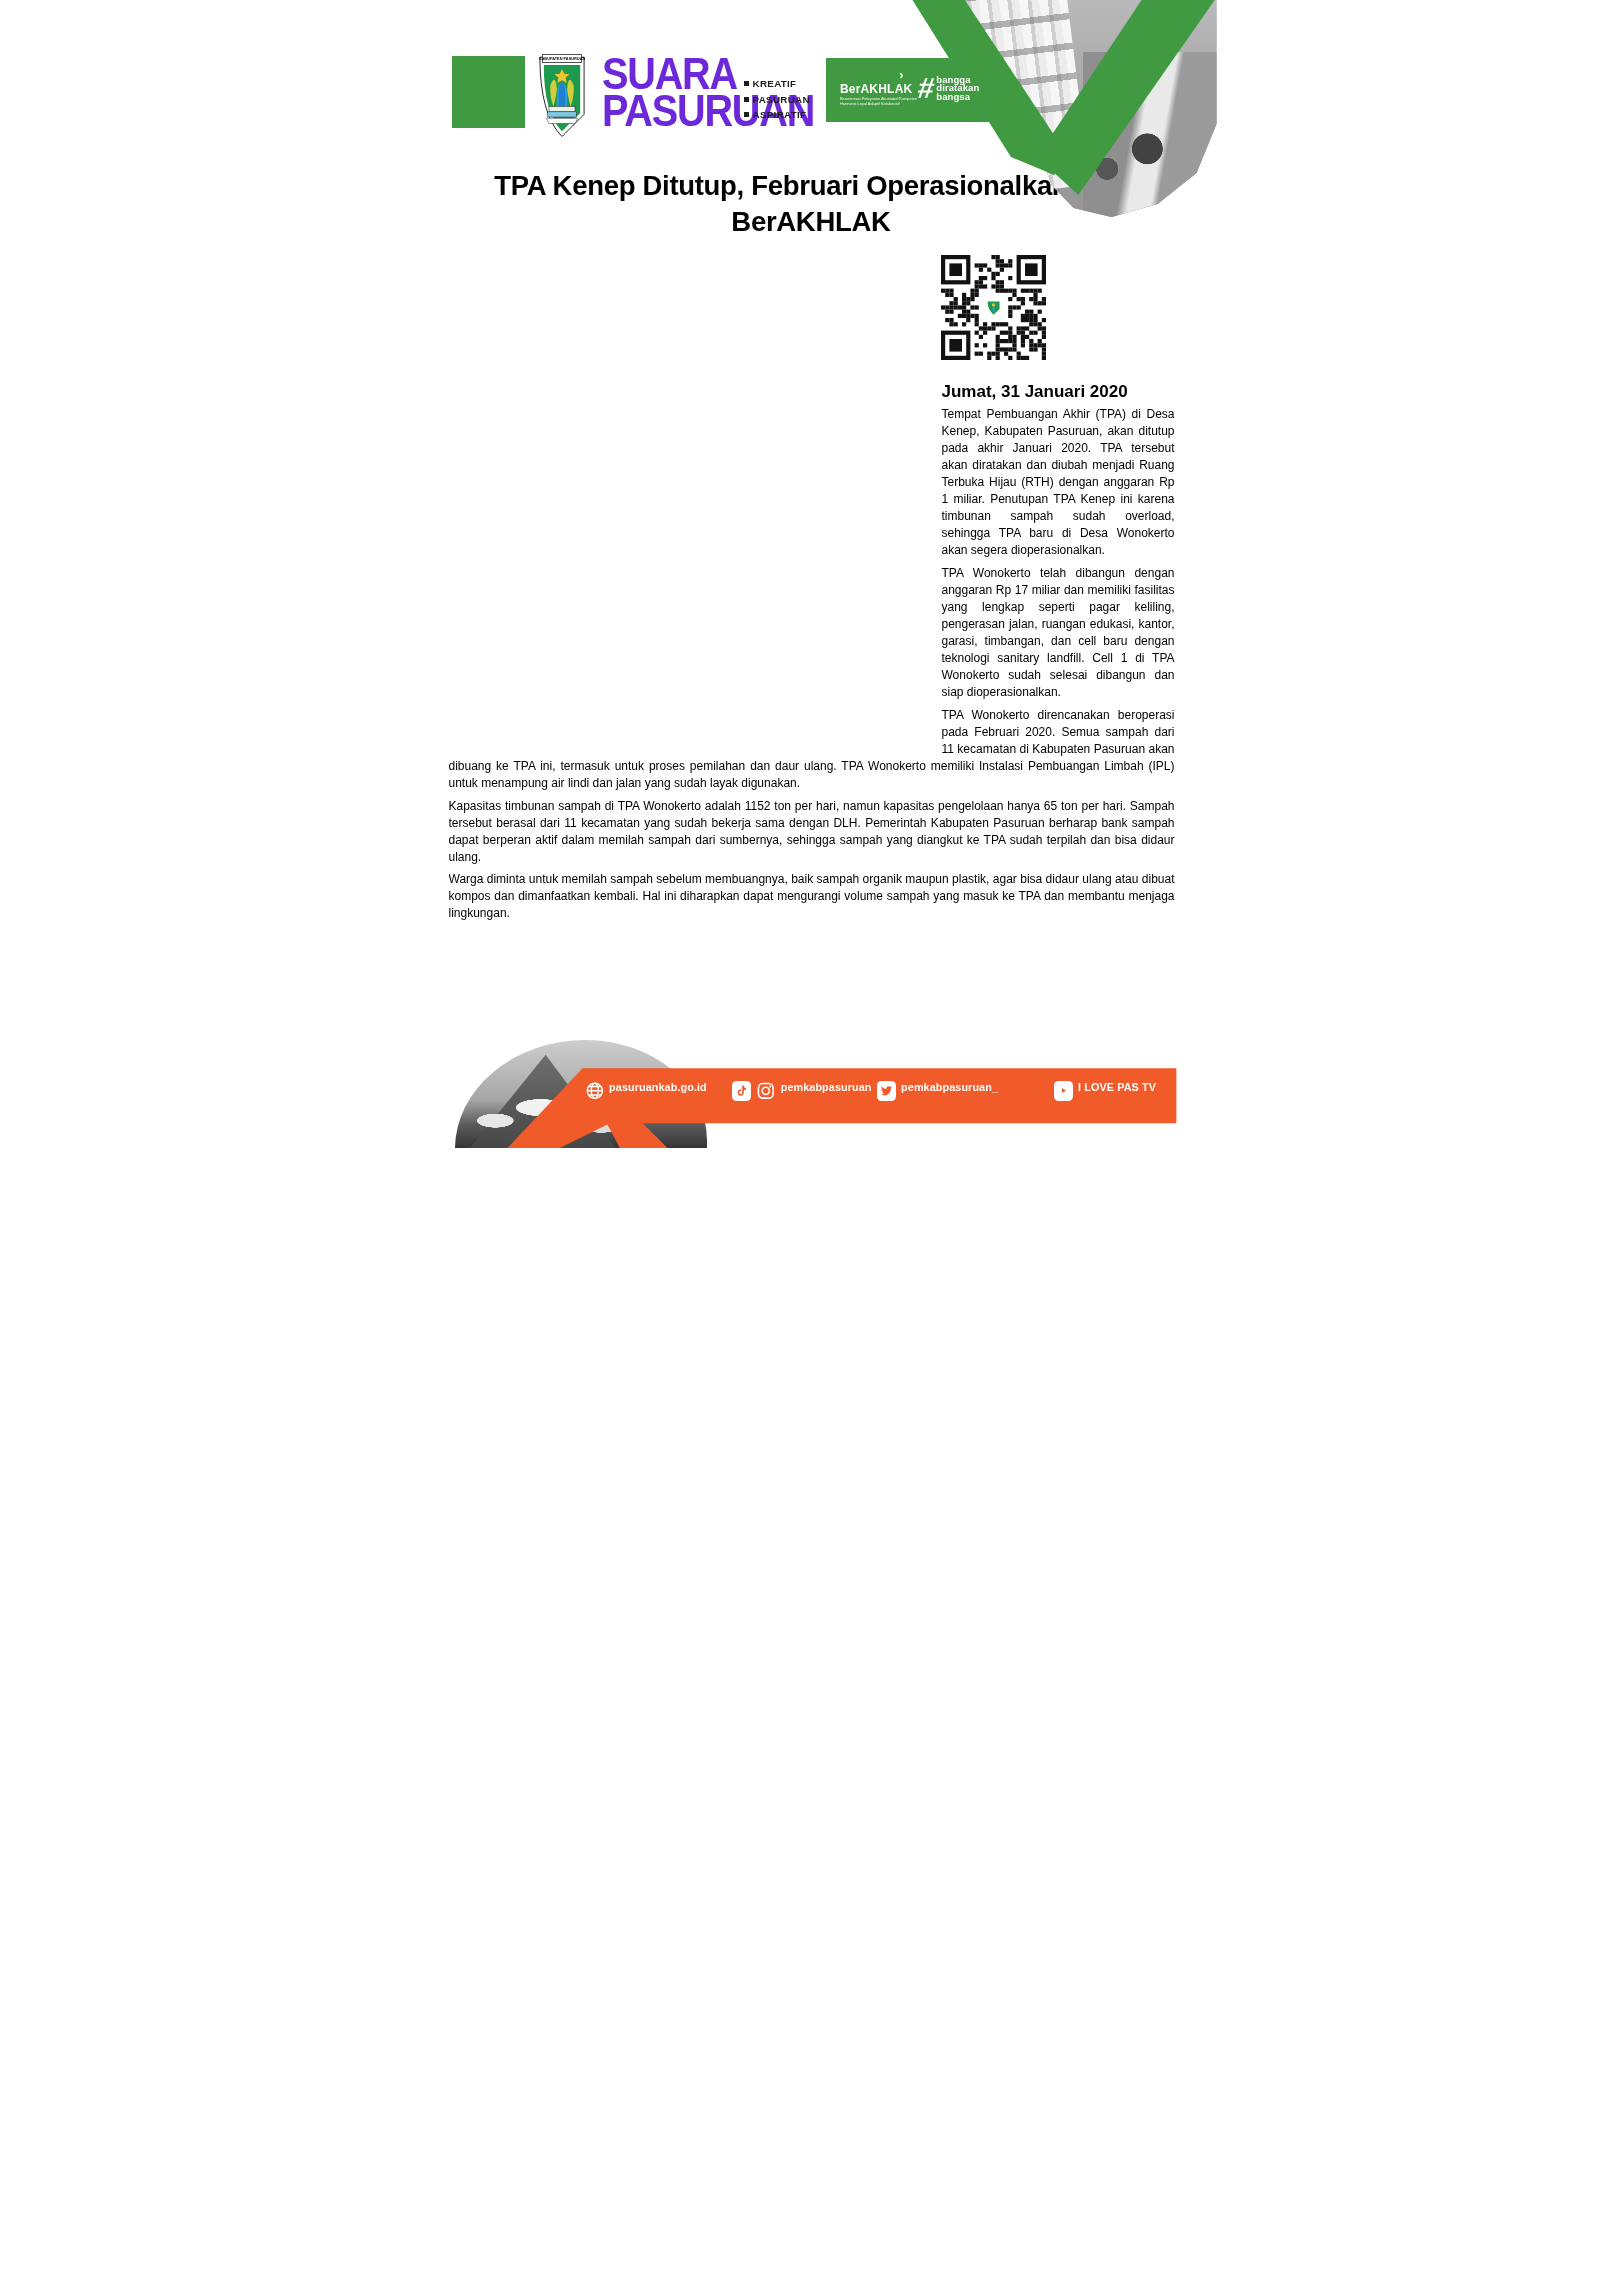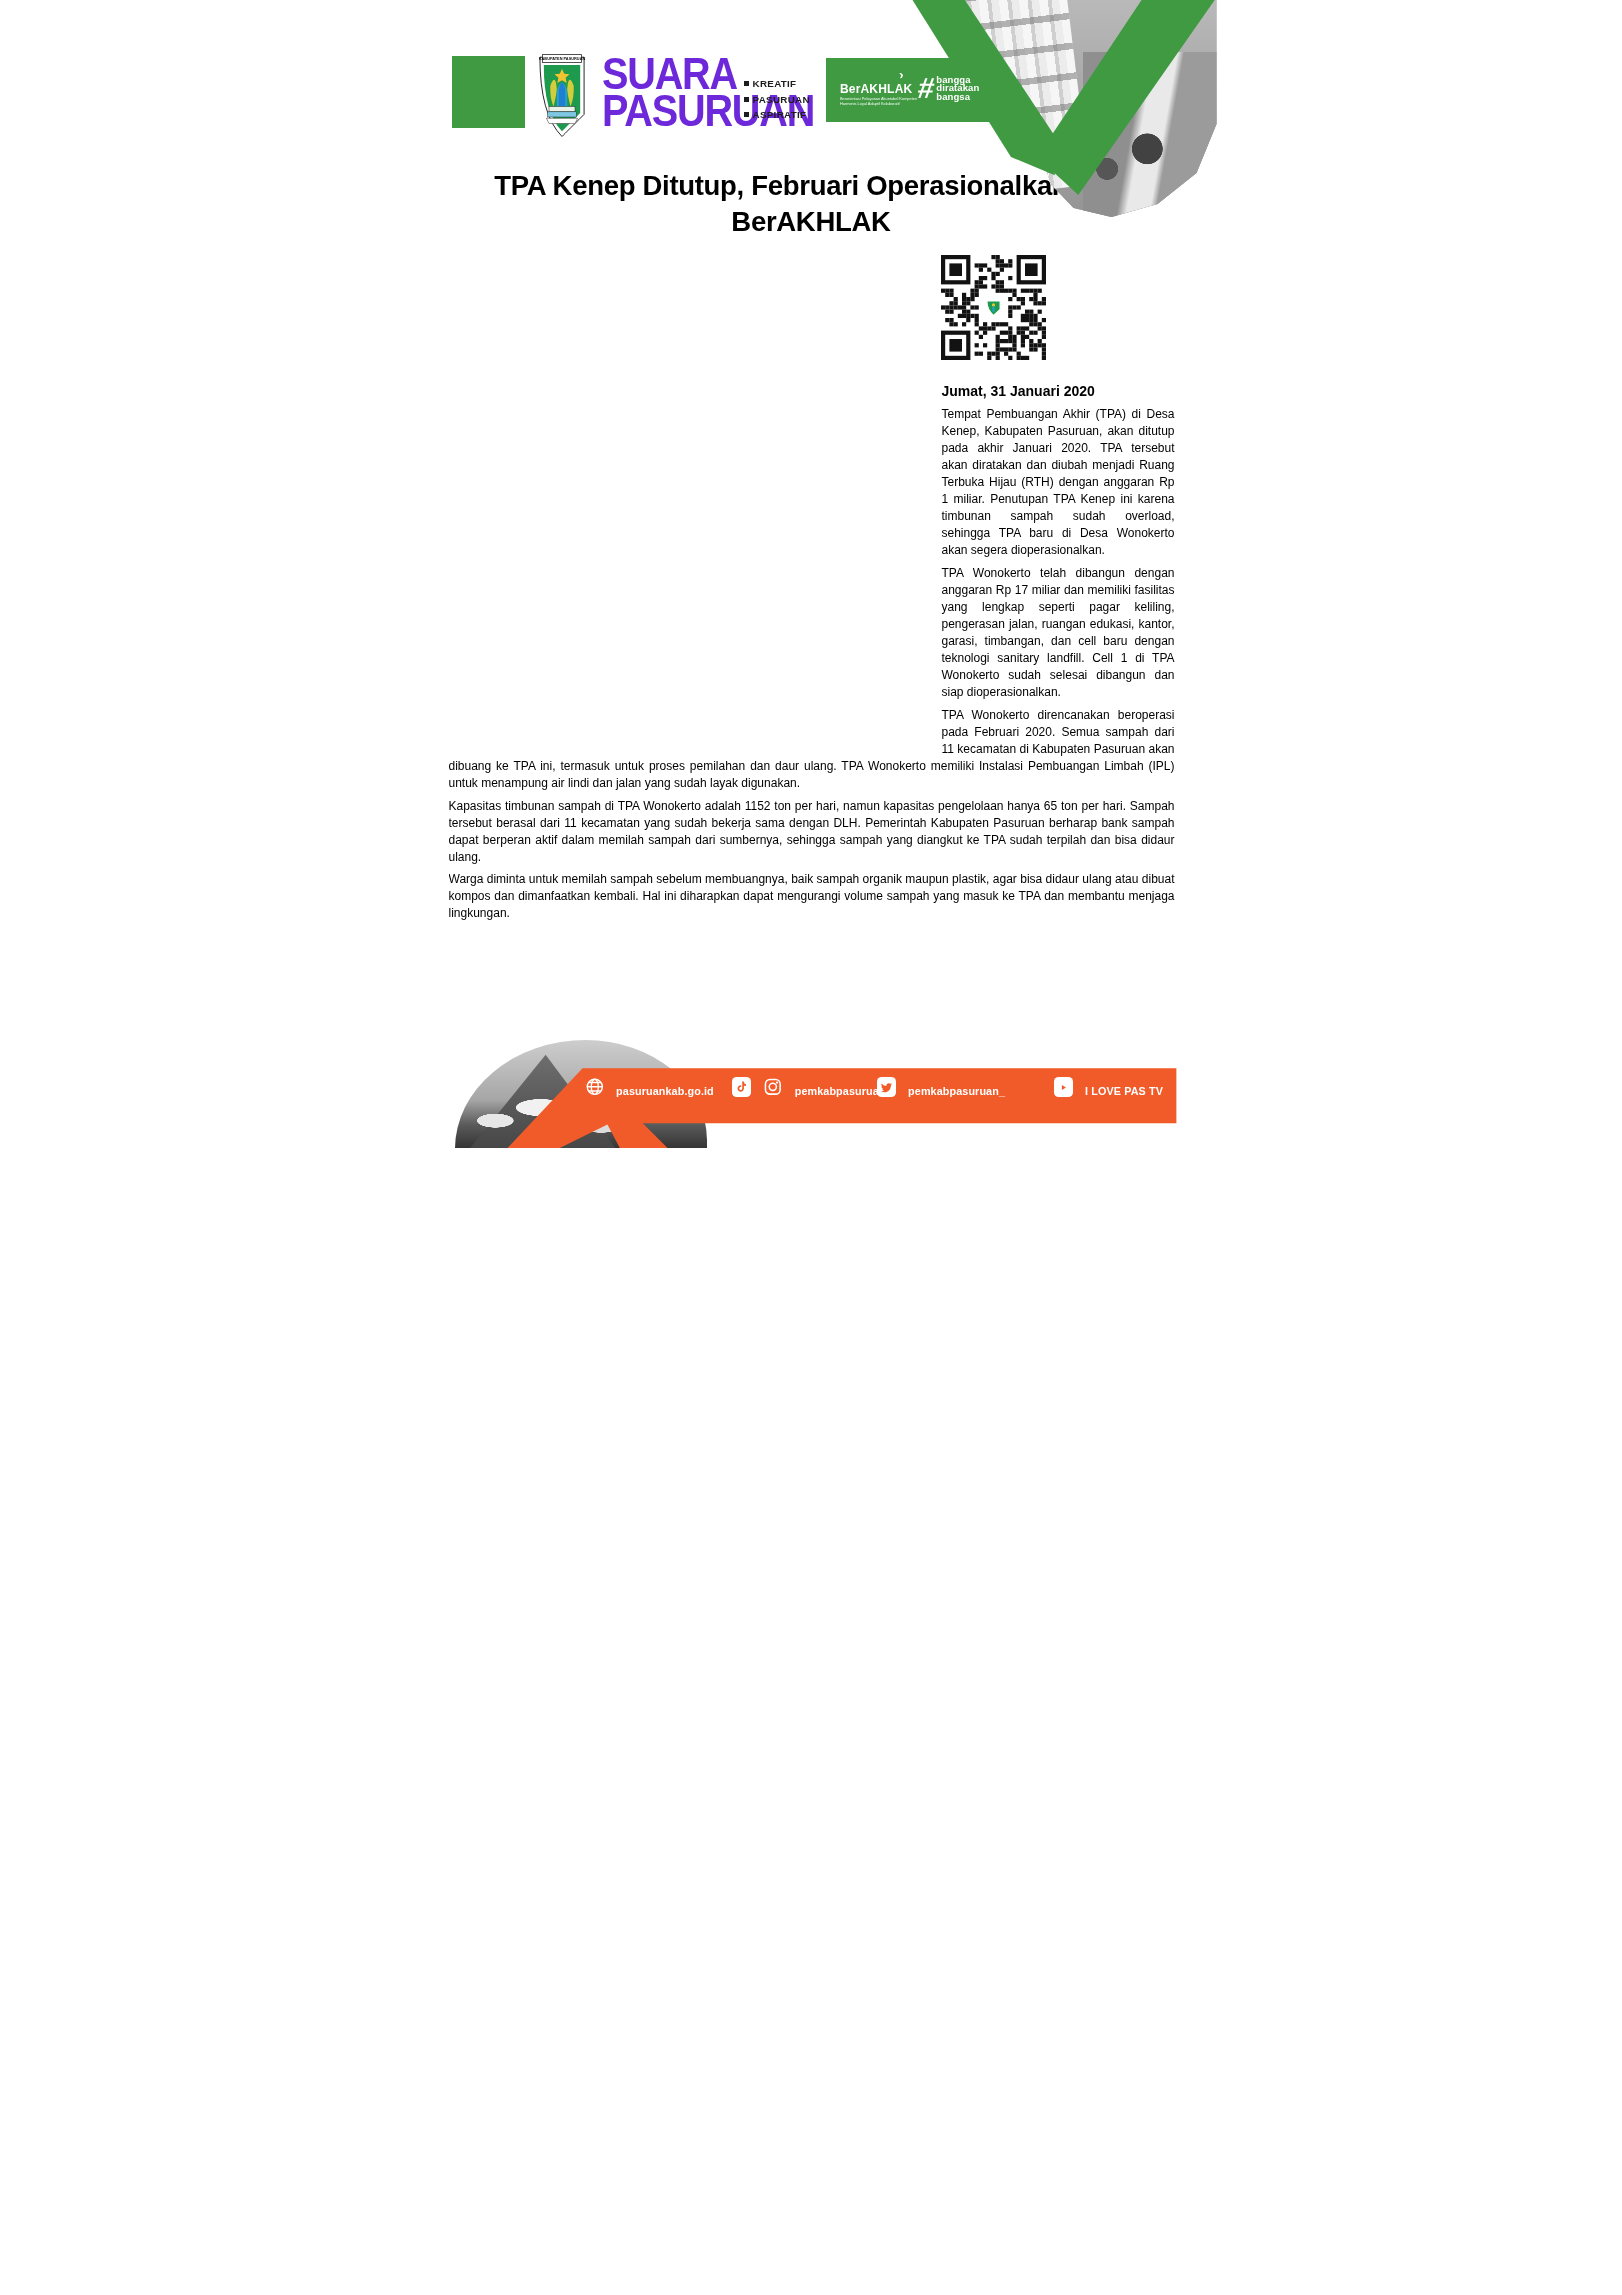"Jumat, 31 Januari 2020" .date { font-size: 14px -> 17px }
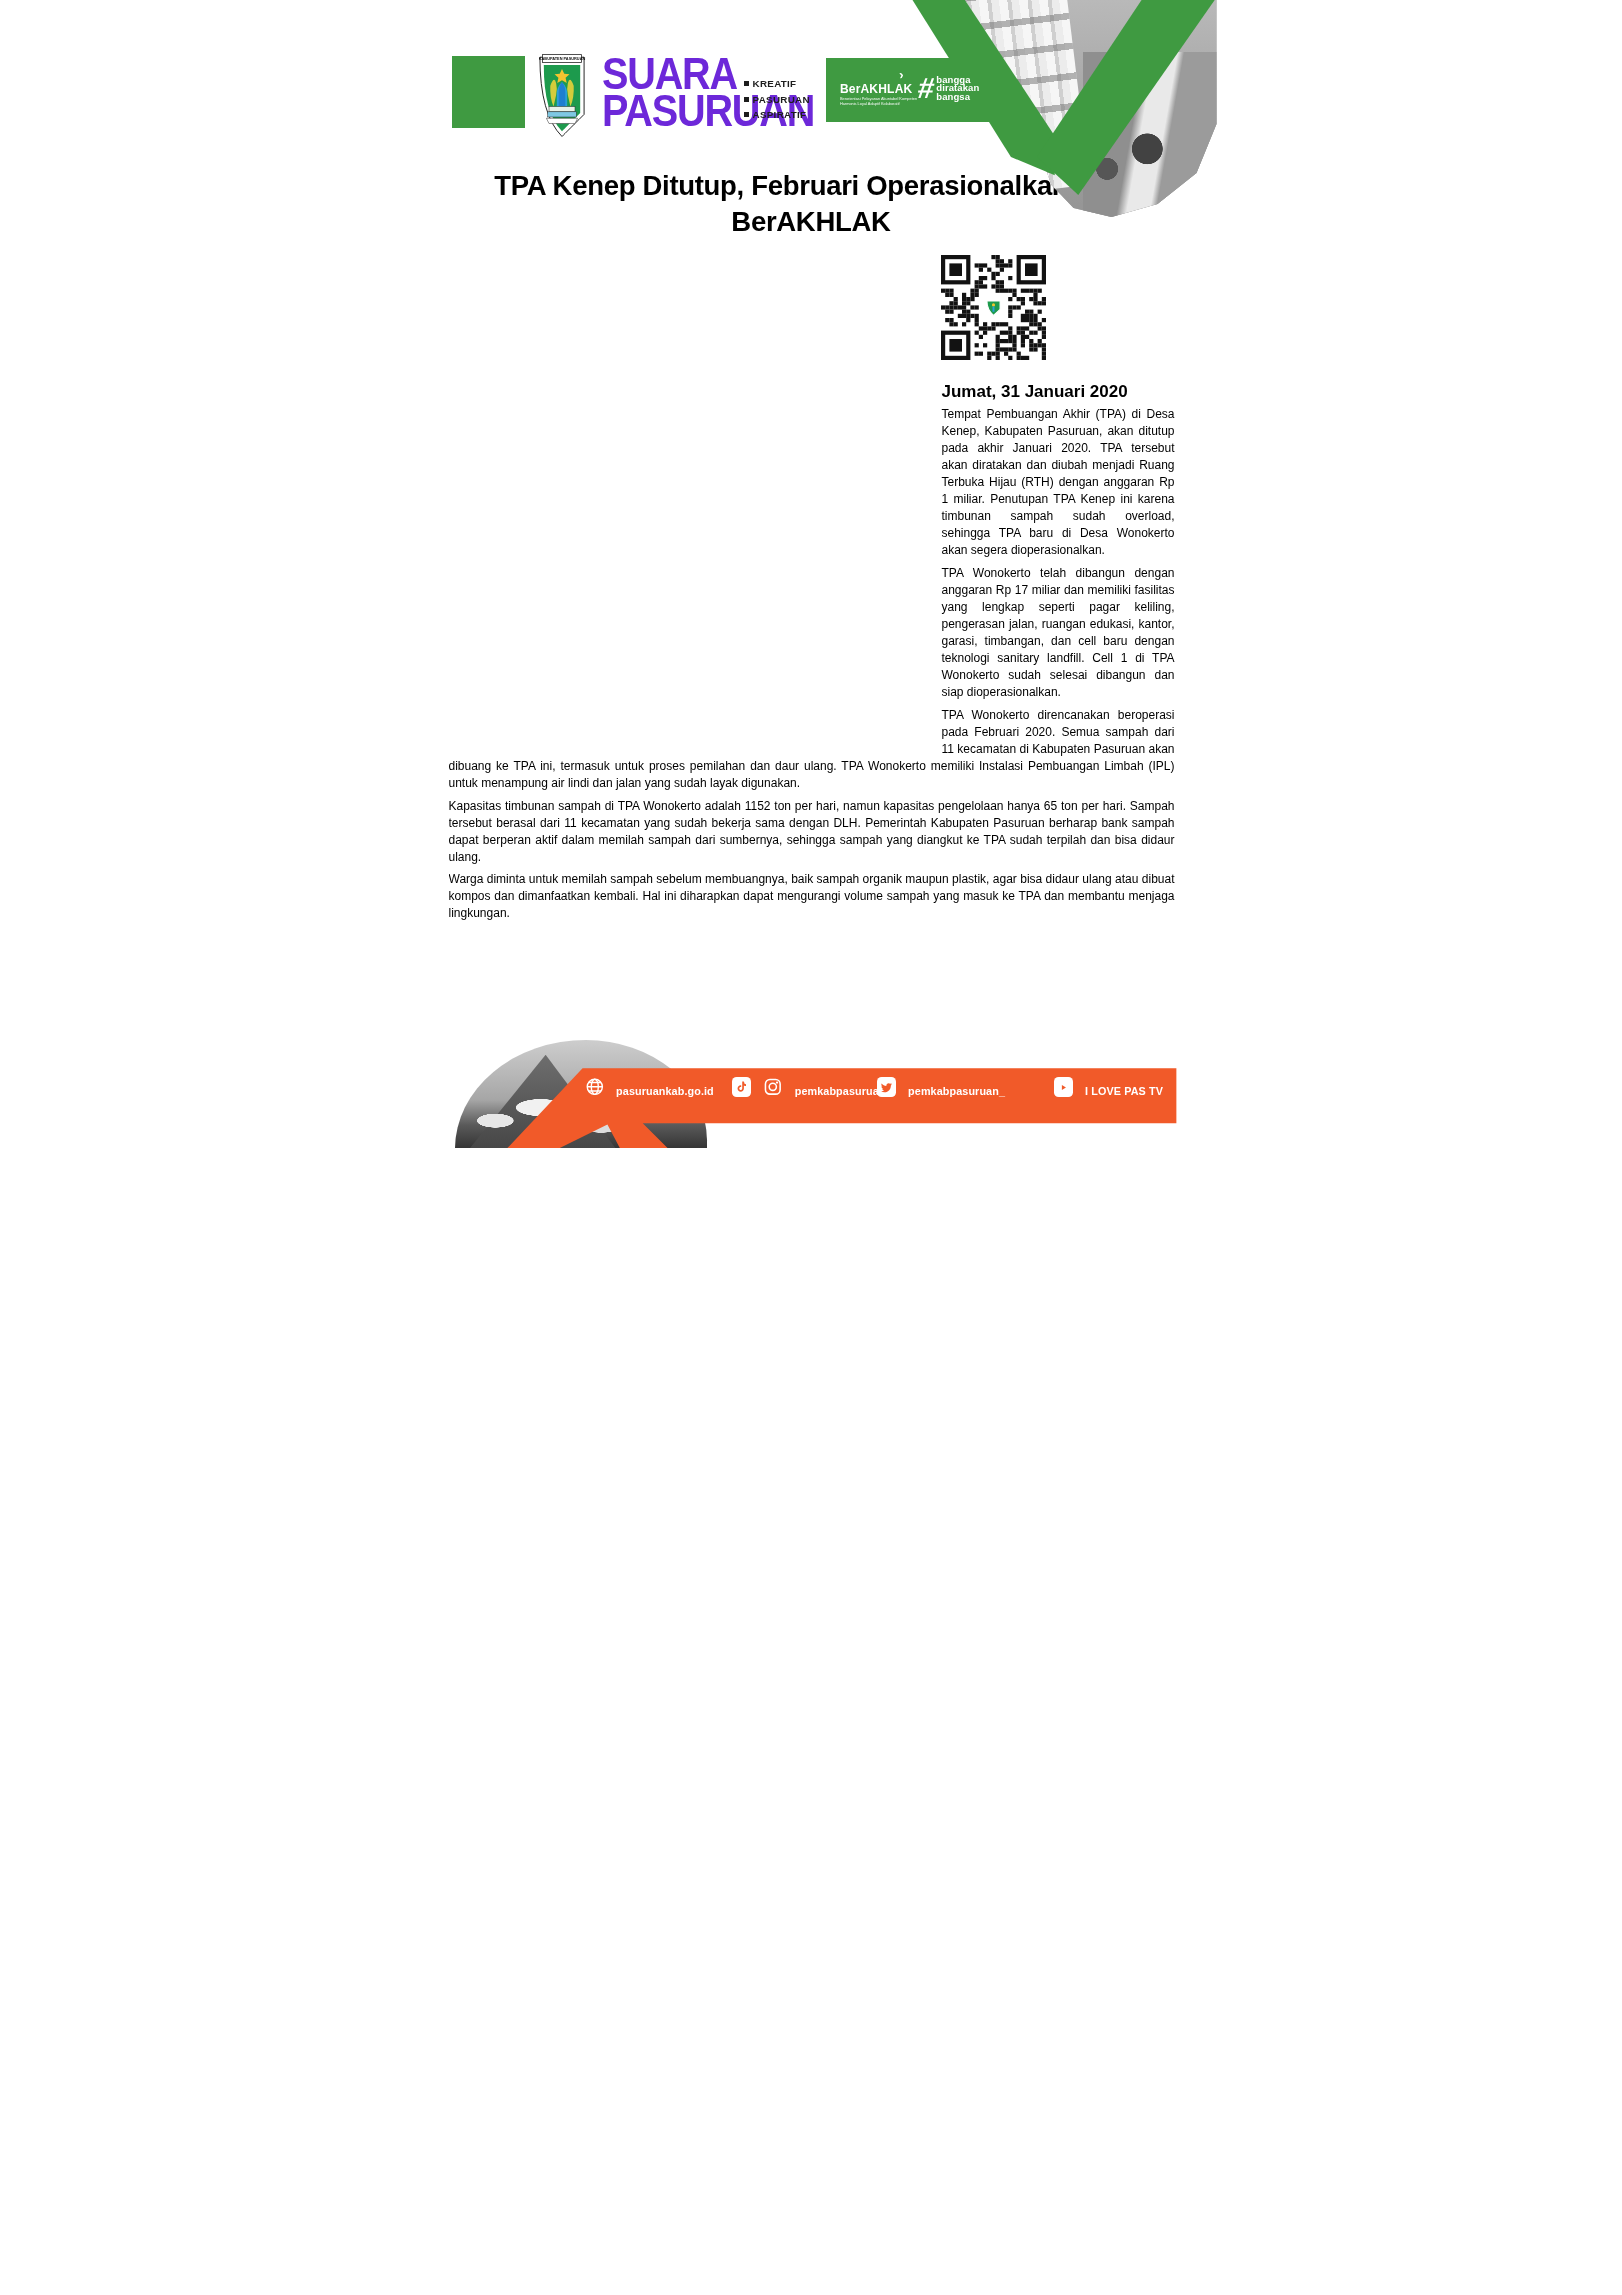"pasuruankab.go.id" .social { align-items: flex-end -> flex-start; gap: 12px -> 5px; top: 40px -> 50px }
